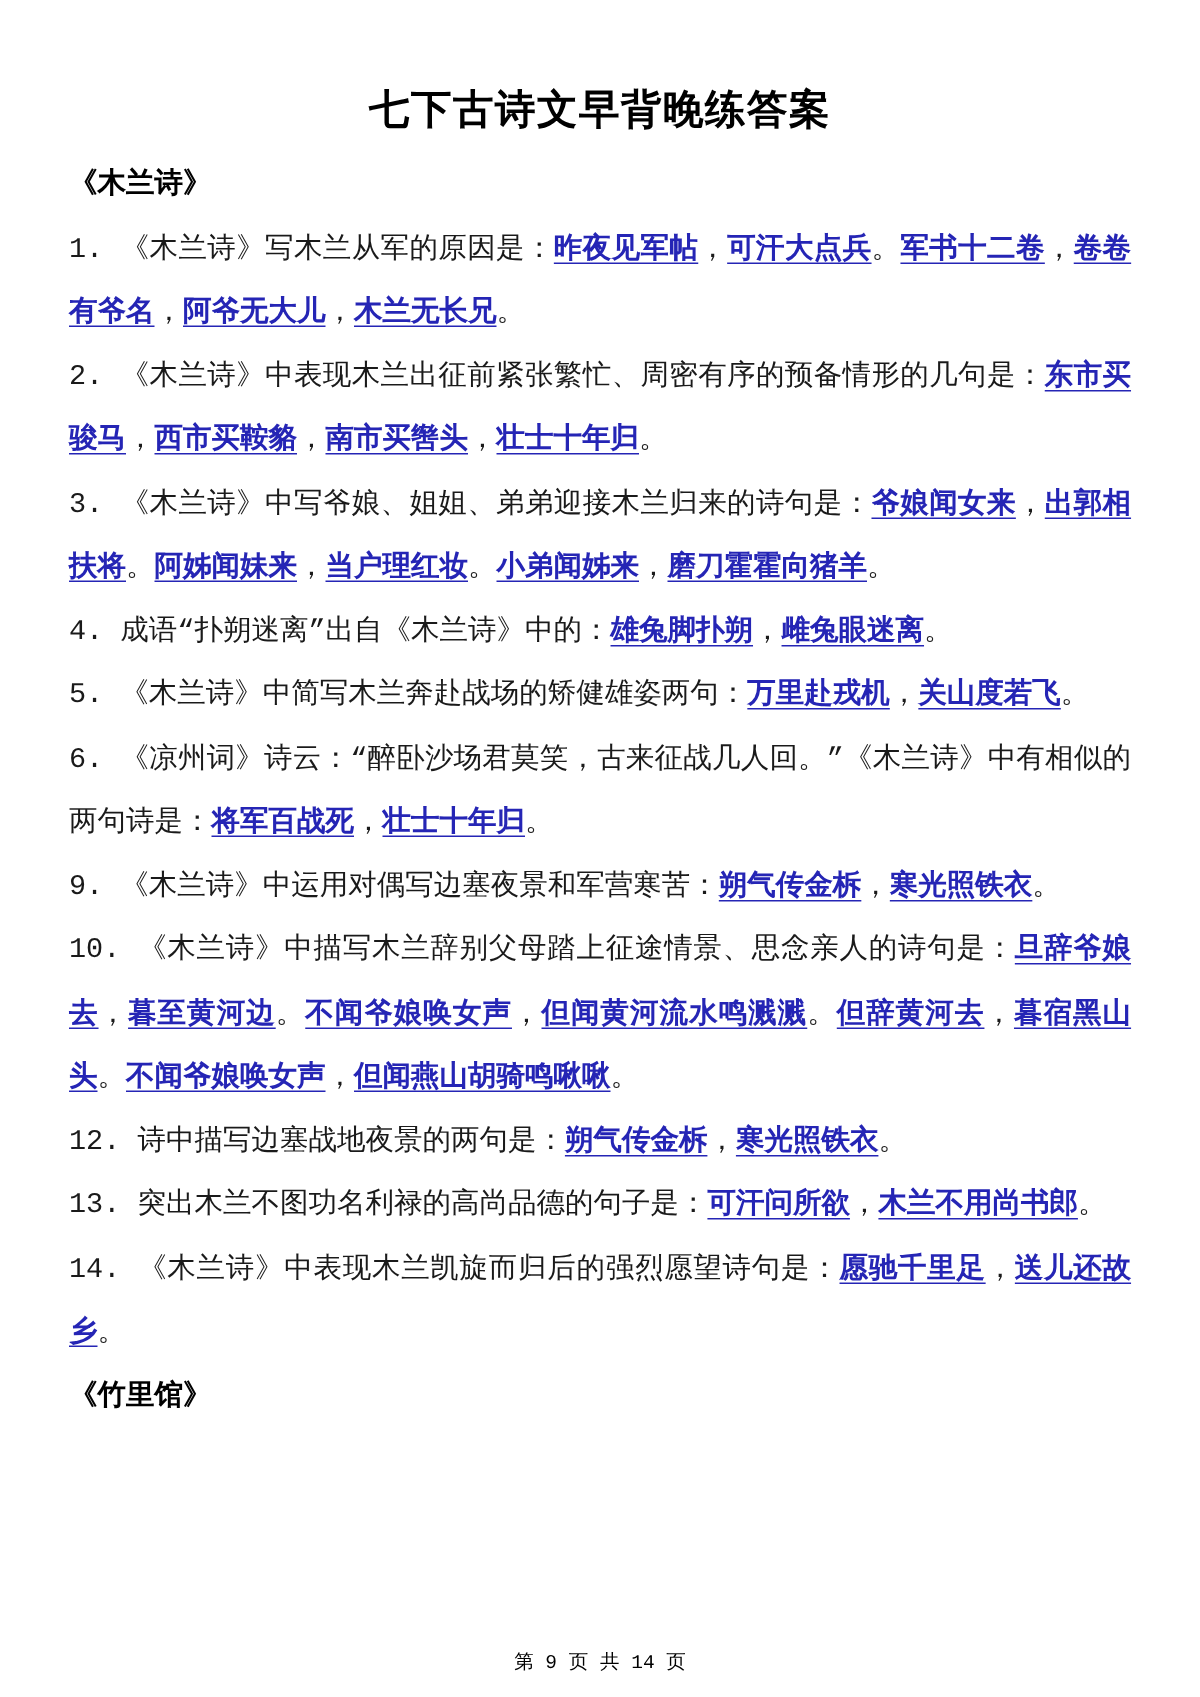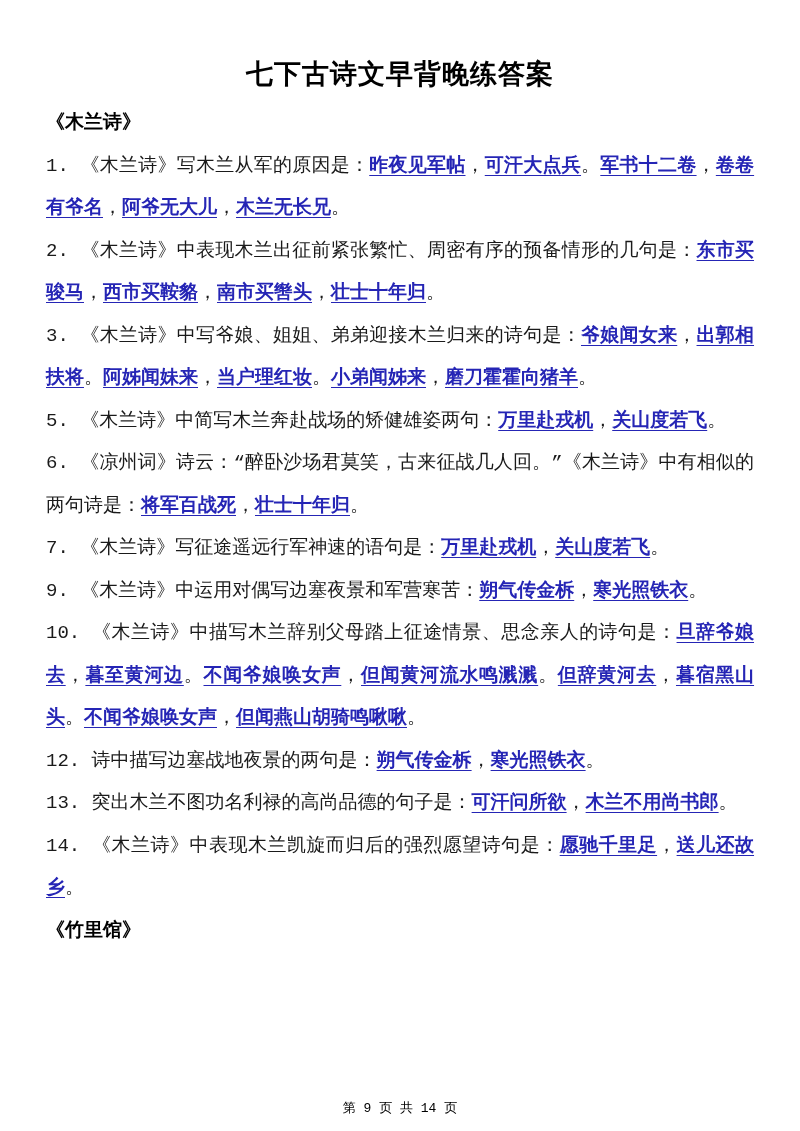"4. 成语“扑朔迷离”出自《木兰诗》中的：雄兔脚扑朔，雌兔眼迷离。" p { html: none -> <p><span>4. 成语“扑朔迷离”出自《木兰诗》中的：</span><span>雄兔脚扑朔</span><span>，</span><span>雌兔眼迷离</span><span>。</span></p> }
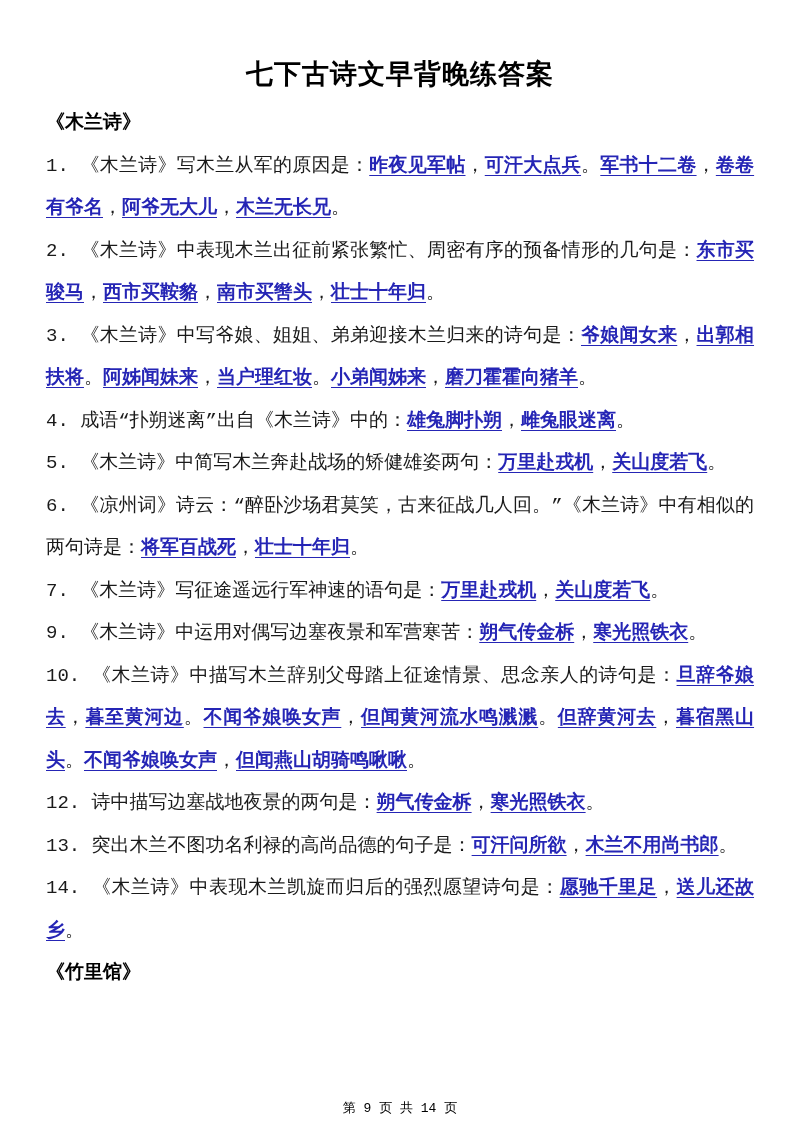"7. 《木兰诗》写征途遥远行军神速的语句是：万里赴戎机，关山度若飞。" p { html: <p><span>7. 《木兰诗》写征途遥远行军神速的语句是：</span><span>万里赴戎机</span><span>，</span><span>关山度若飞</span><span>。</span></p> -> none }
